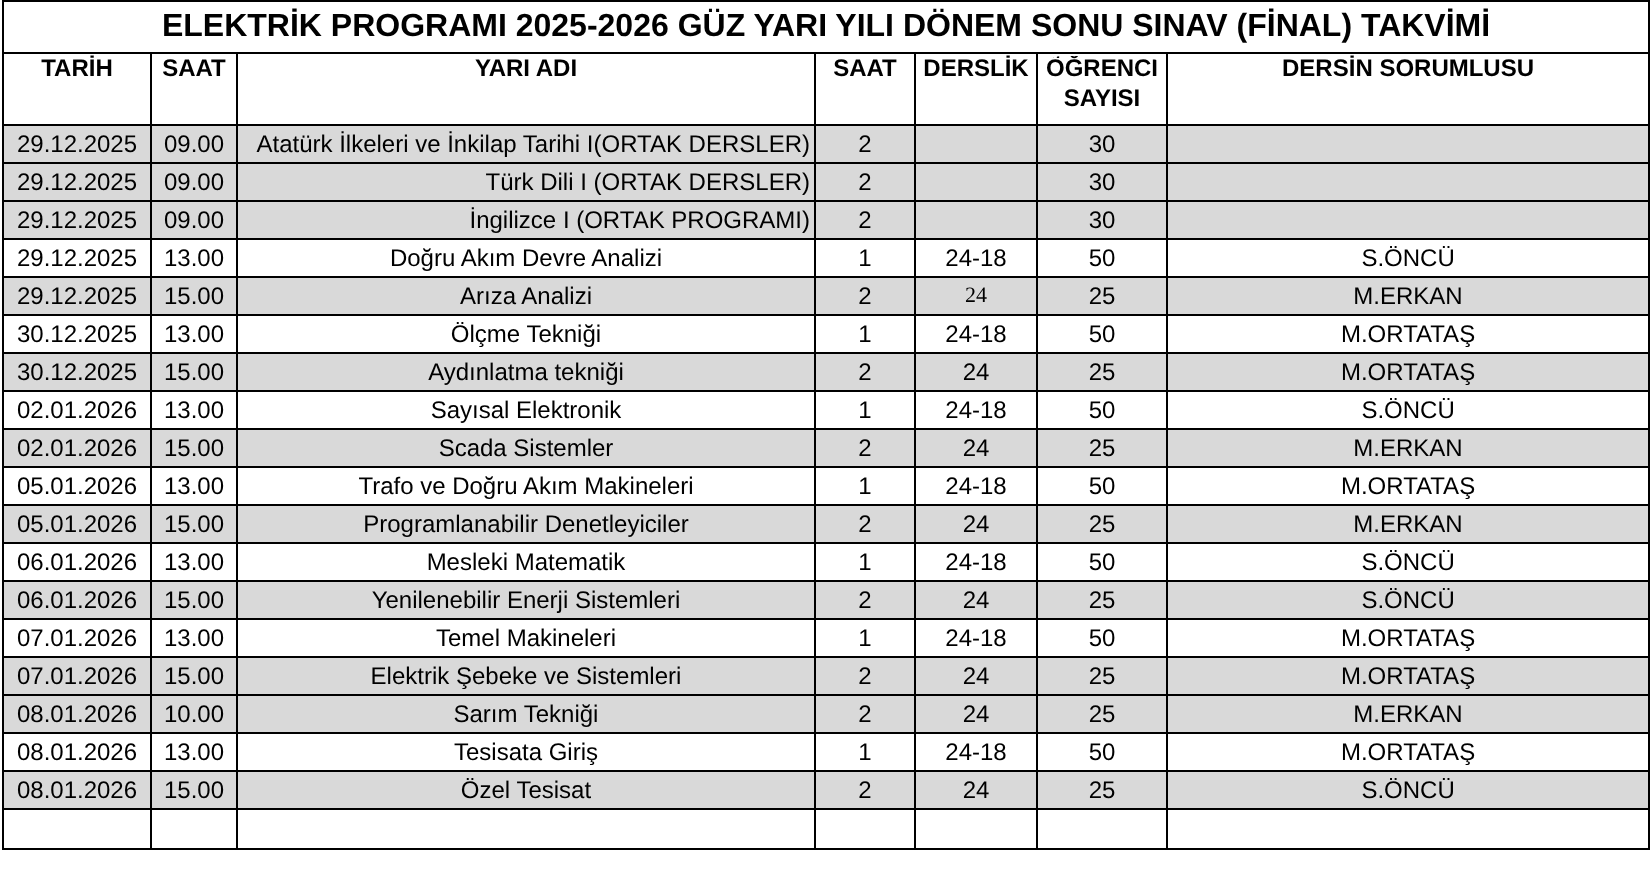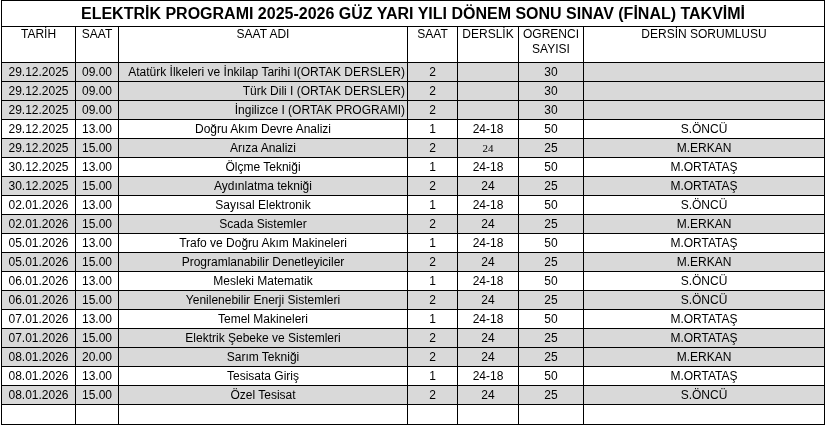"TARİH" th.col-head { font-weight: normal -> bold }
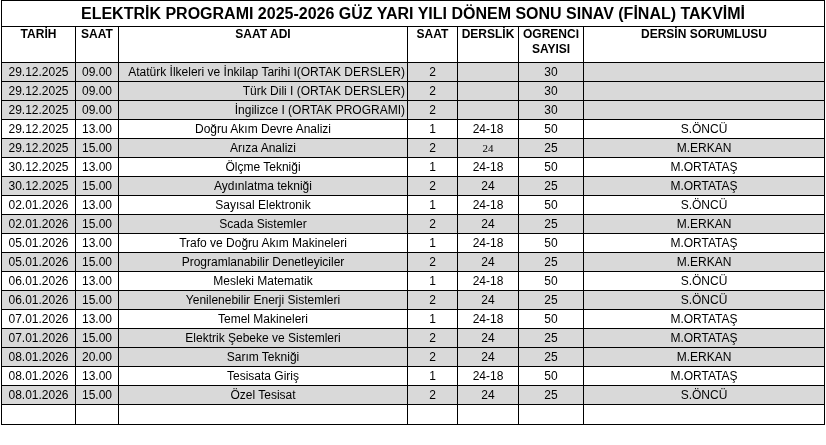"SAAT ADI" th.col-head { text: SAAT -> YARI }
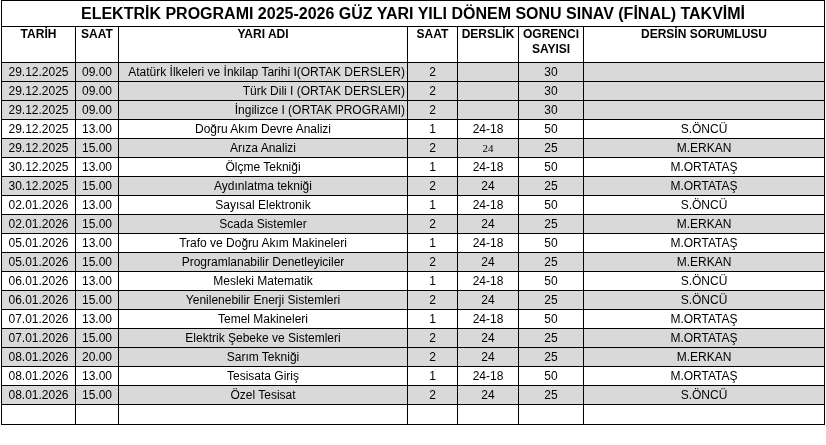"20.00" td { text: 20.00 -> 10.00 }
